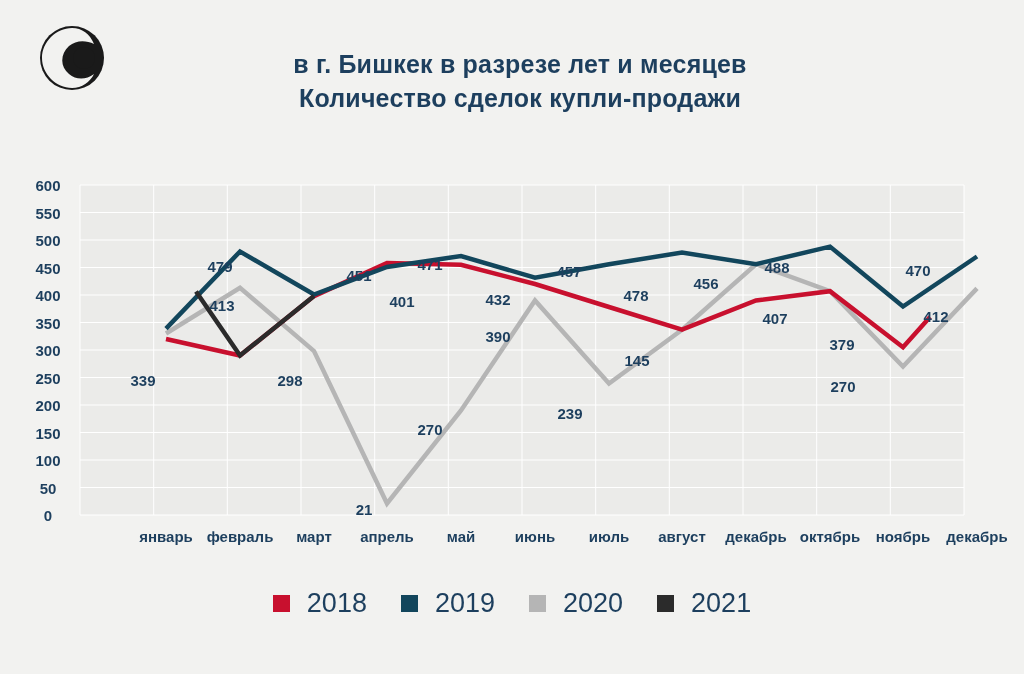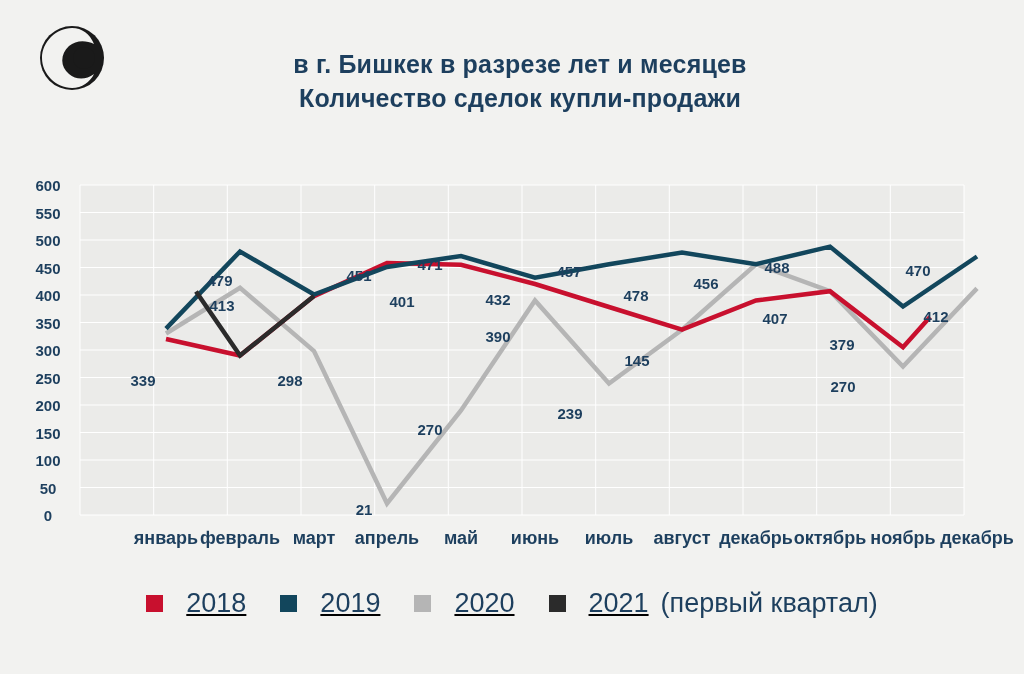"479" div.pt-label { top: 272px -> 258px }
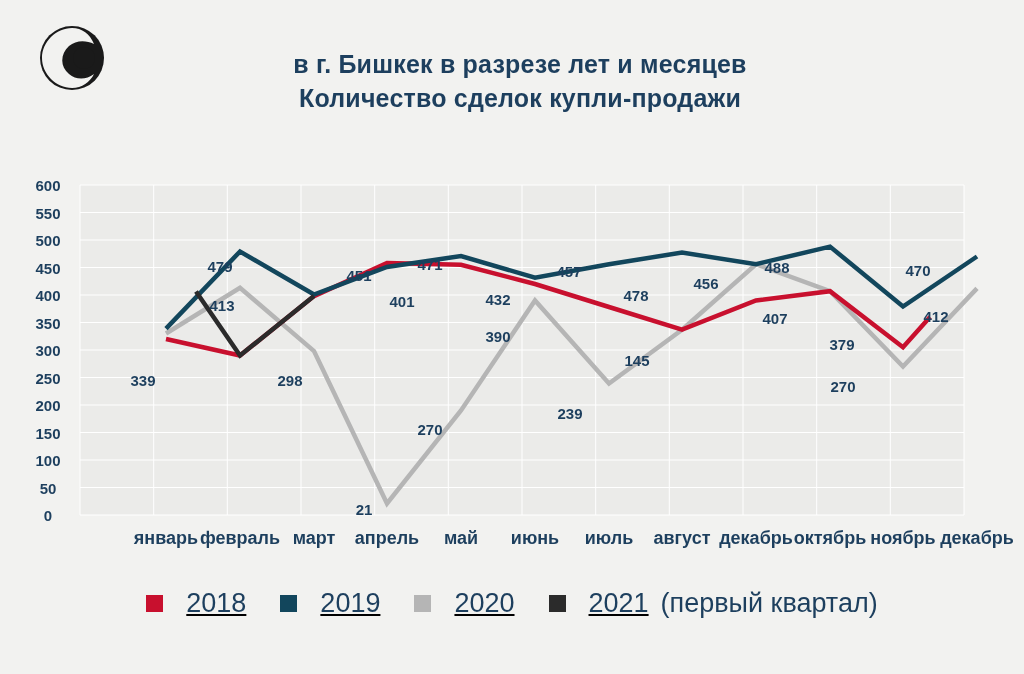"январь" .x-tick-label { font-size: 18px -> 15px }
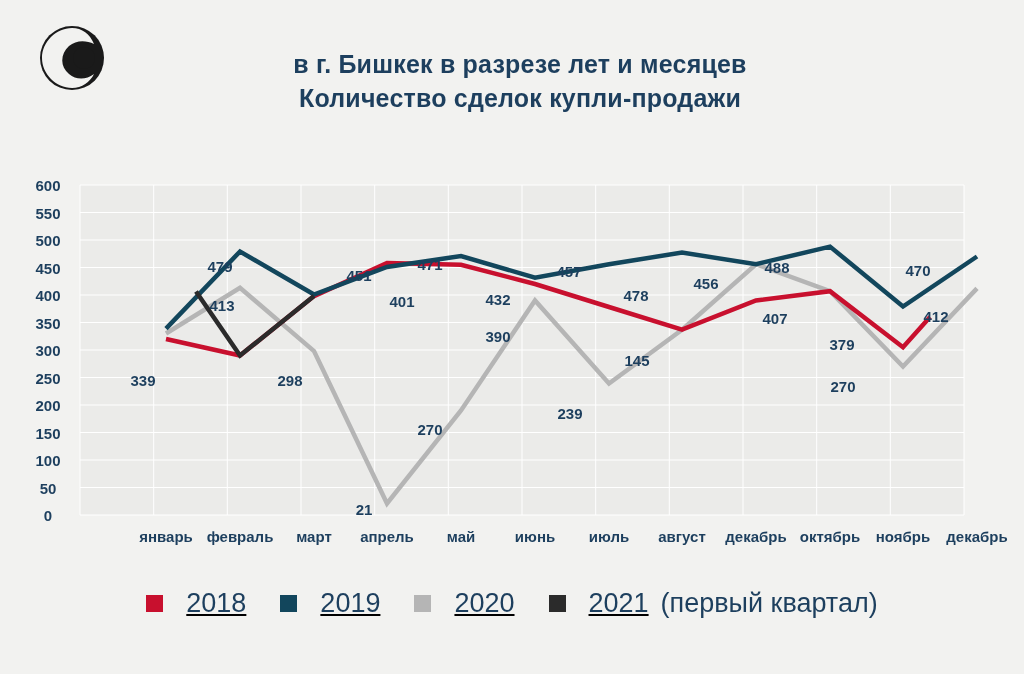"2018" .legend-item { gap: 23px -> 17px; text-decoration: underline -> none }
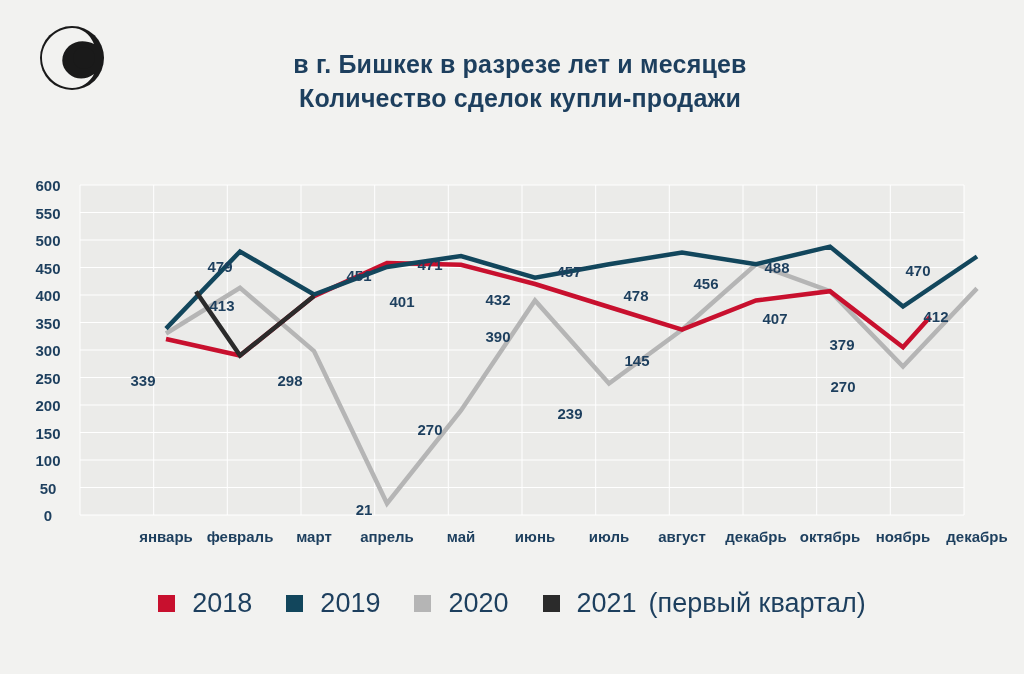"(первый квартал)" span.legend-note { html: <span>(первый квартал)</span> -> none }
